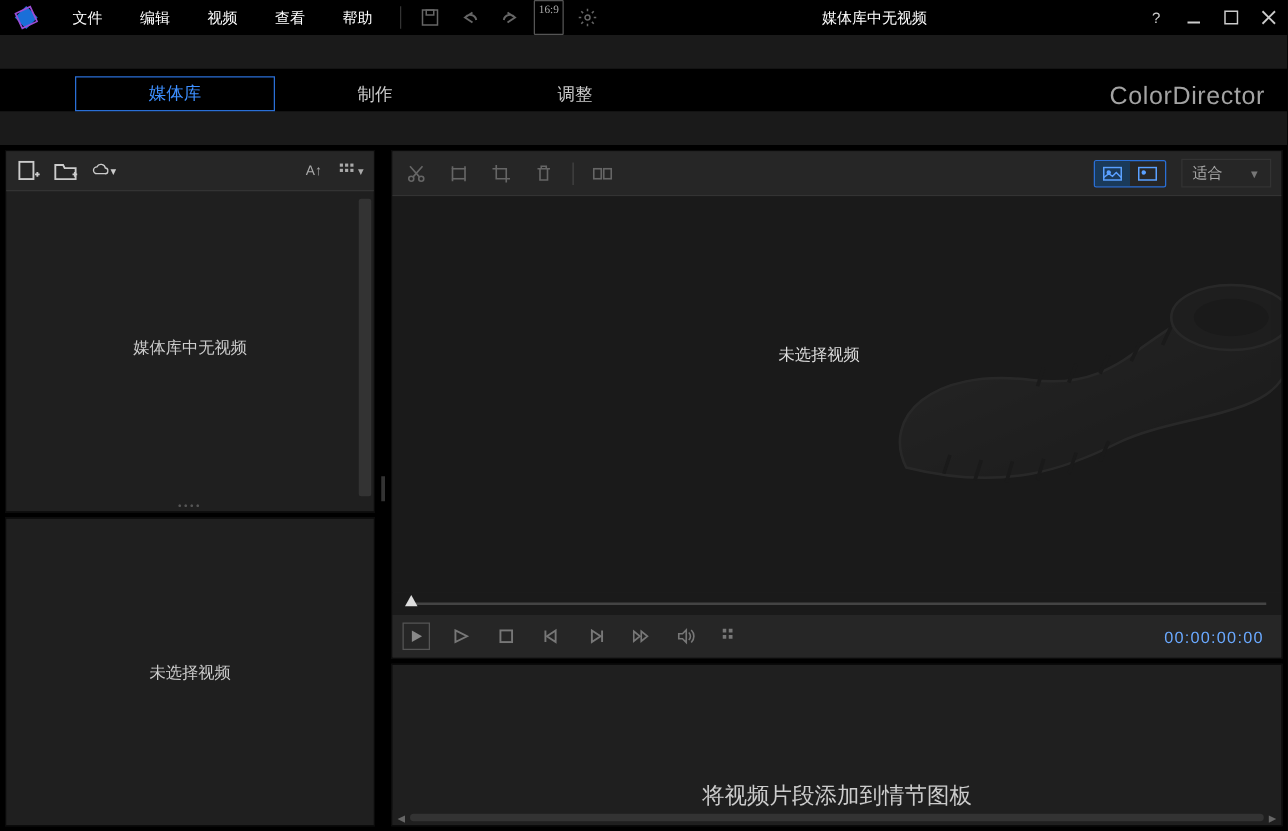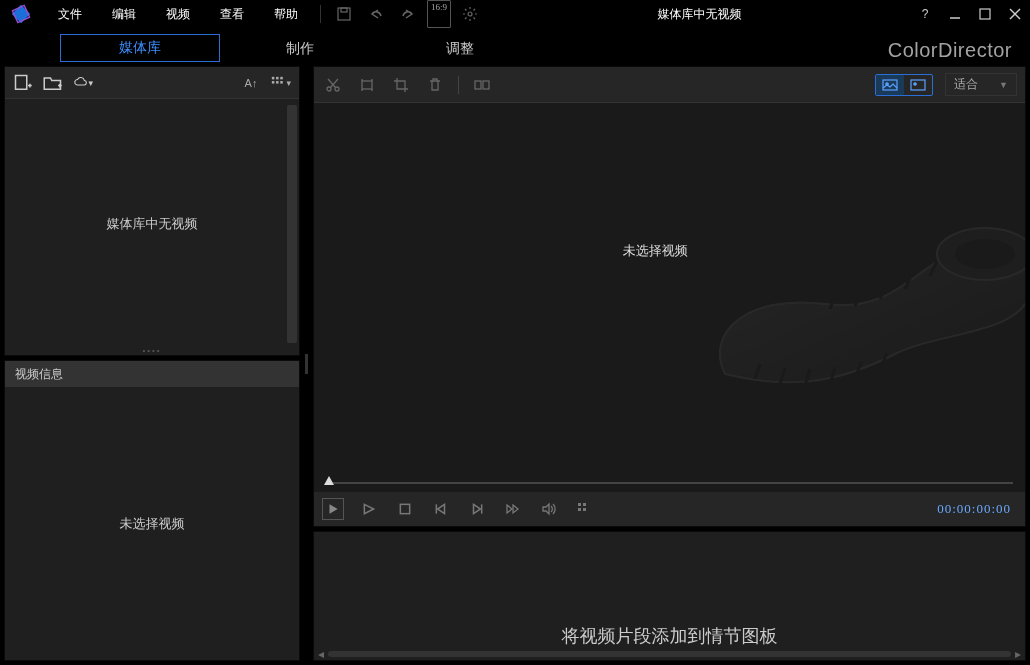"文件" .app { gap: none -> 27px }
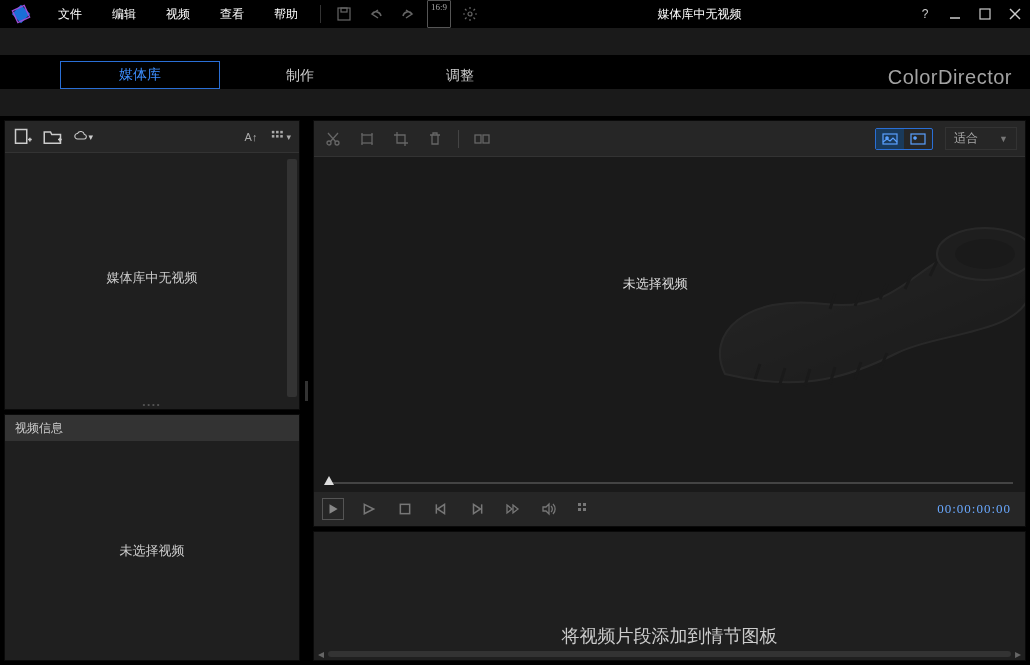"视频信息" div.vi-header { html: <div>视频信息</div> -> none }
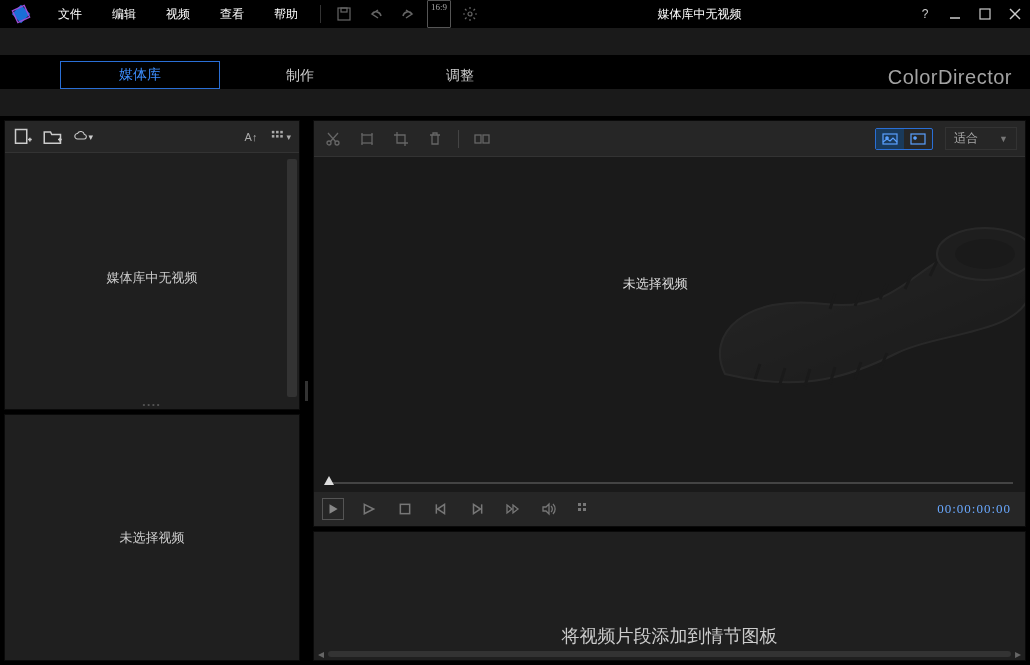"00:00:00:00" .timecode { font-family: Liberation Serif, serif -> Liberation Sans, sans-serif }
